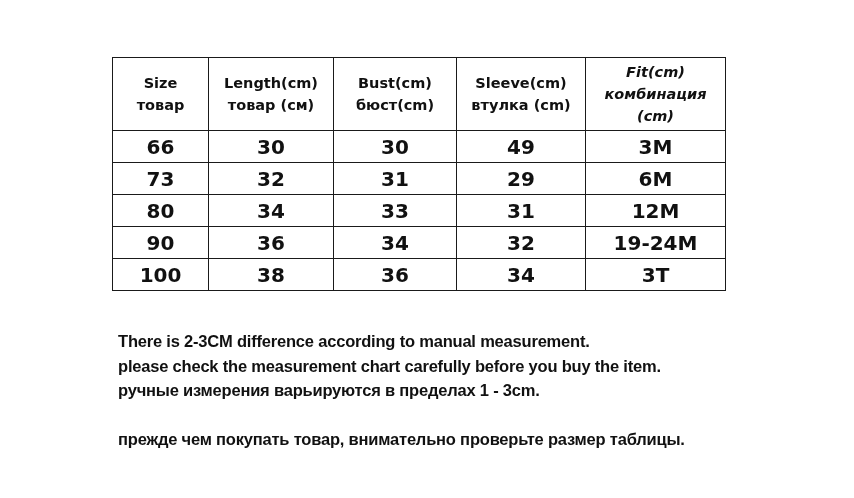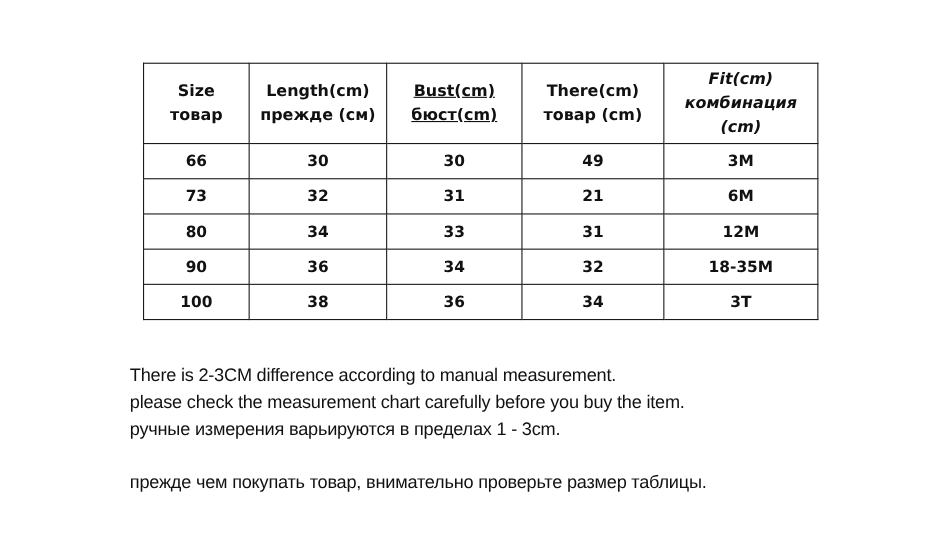"Size" .size-table { left: 130px -> 112px }
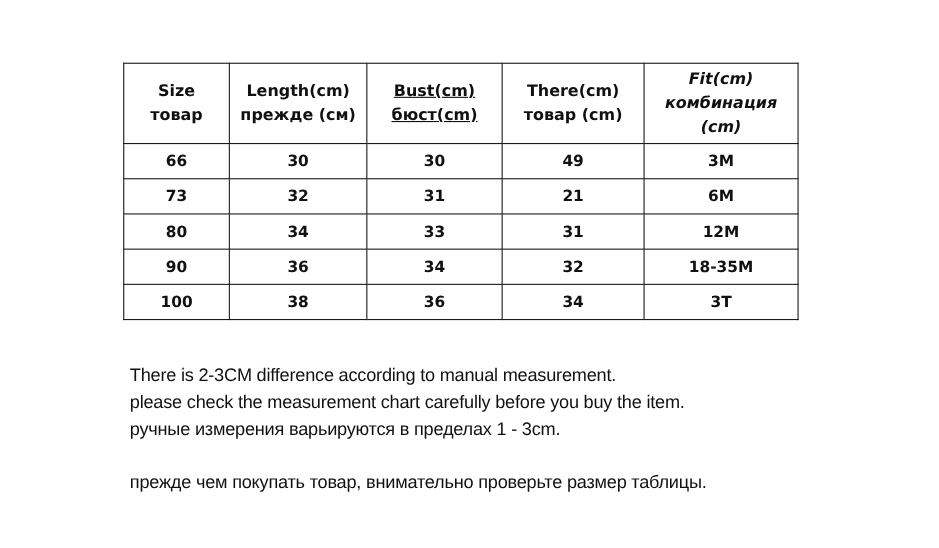"Bust(cm)" .col-2 { text-decoration: underline -> none }
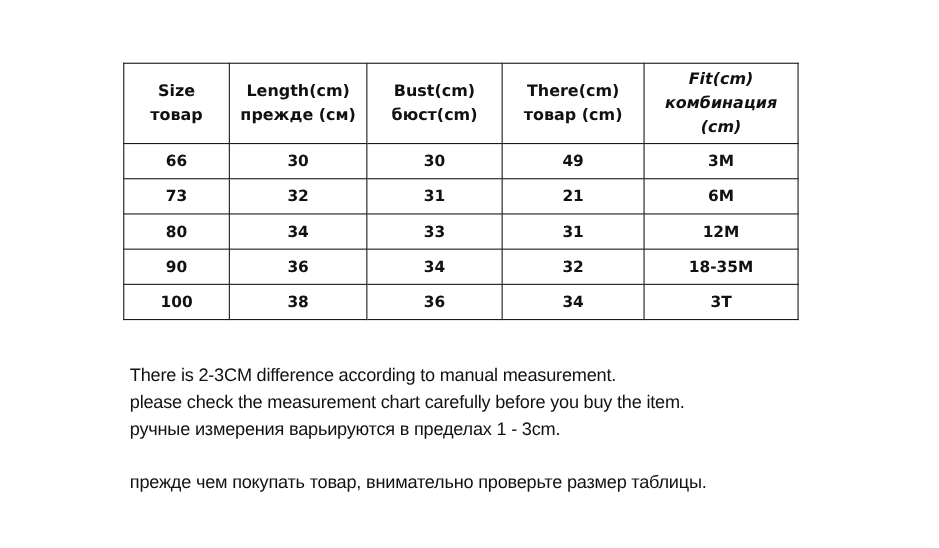"There(cm)" span.hdr-line { text: There -> Sleeve }
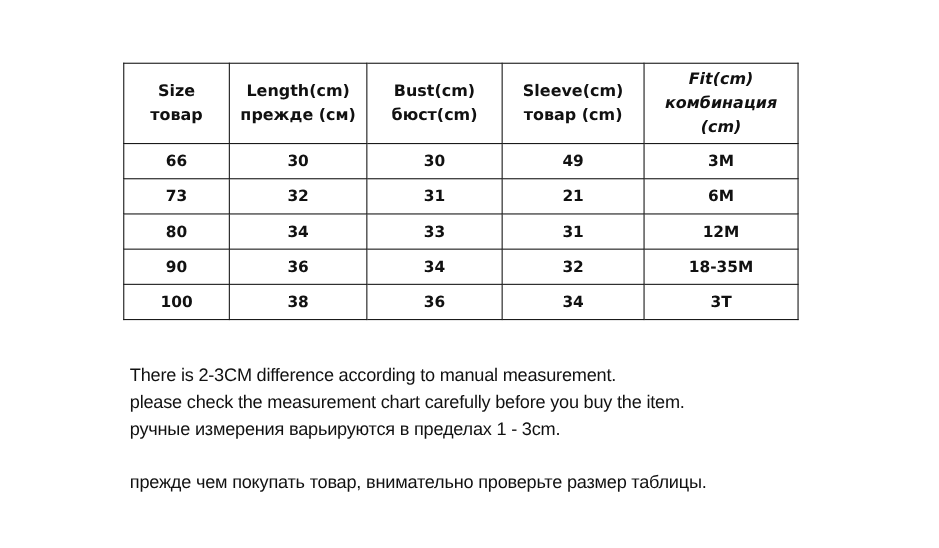"прежде (см)" span.hdr-line { text: прежде -> товар }
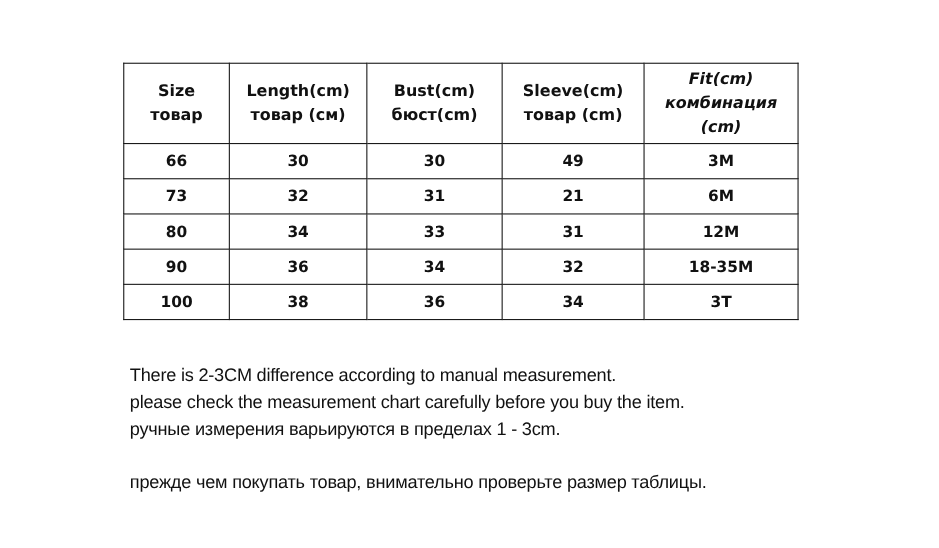"товар (cm)" span.hdr-line { text: товар -> втулка }
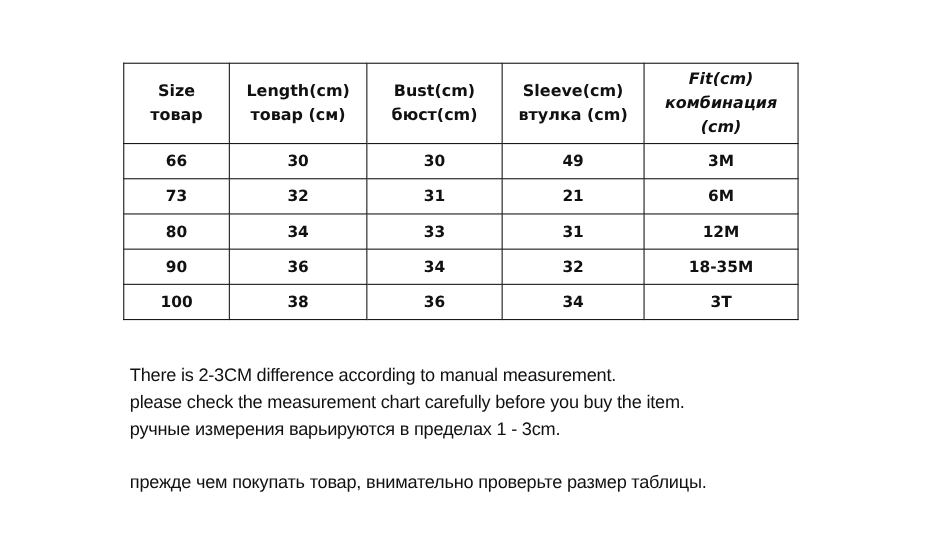"66" .size-table td { font-size: 14px -> 20px }
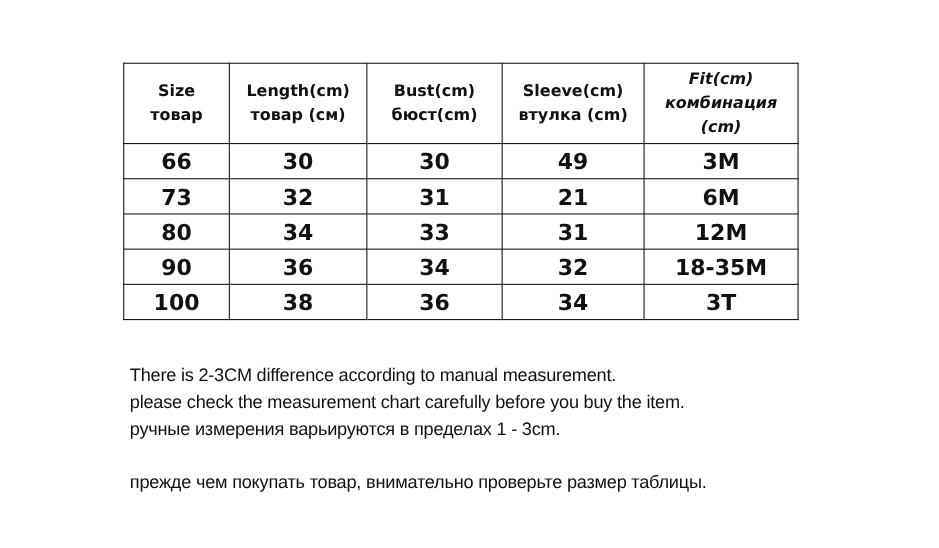"21" td { text: 21 -> 29 }
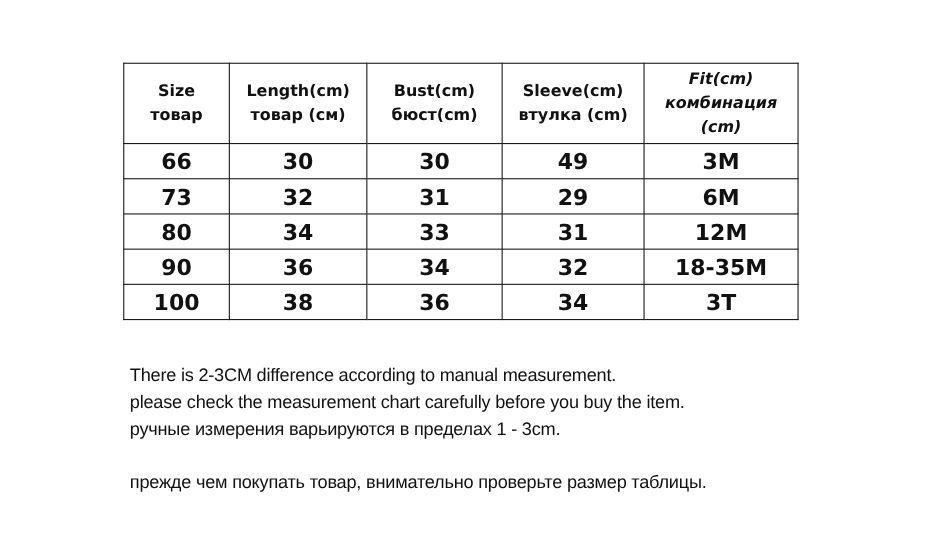"18-35M" td { text: 18-35M -> 19-24M }
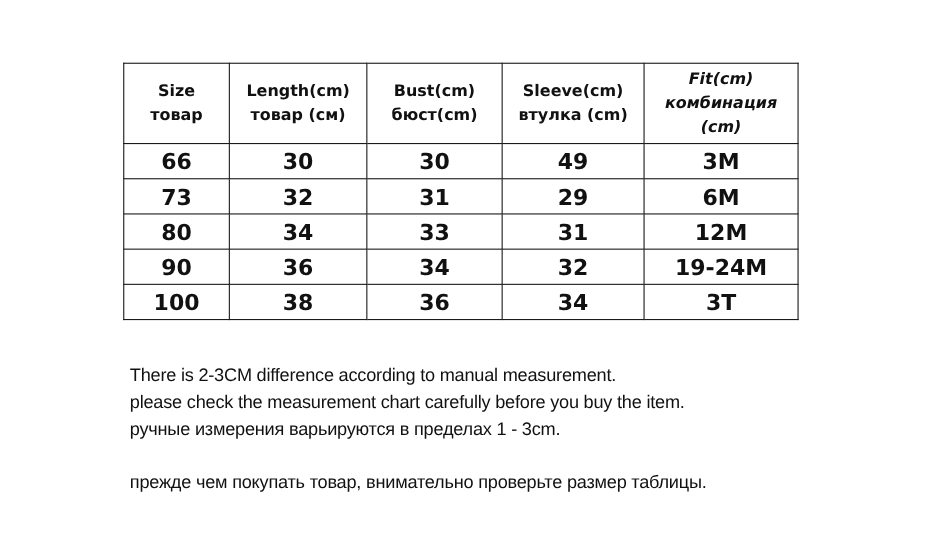"There is 2-3CM difference according" .notes { font-weight: normal -> bold }
